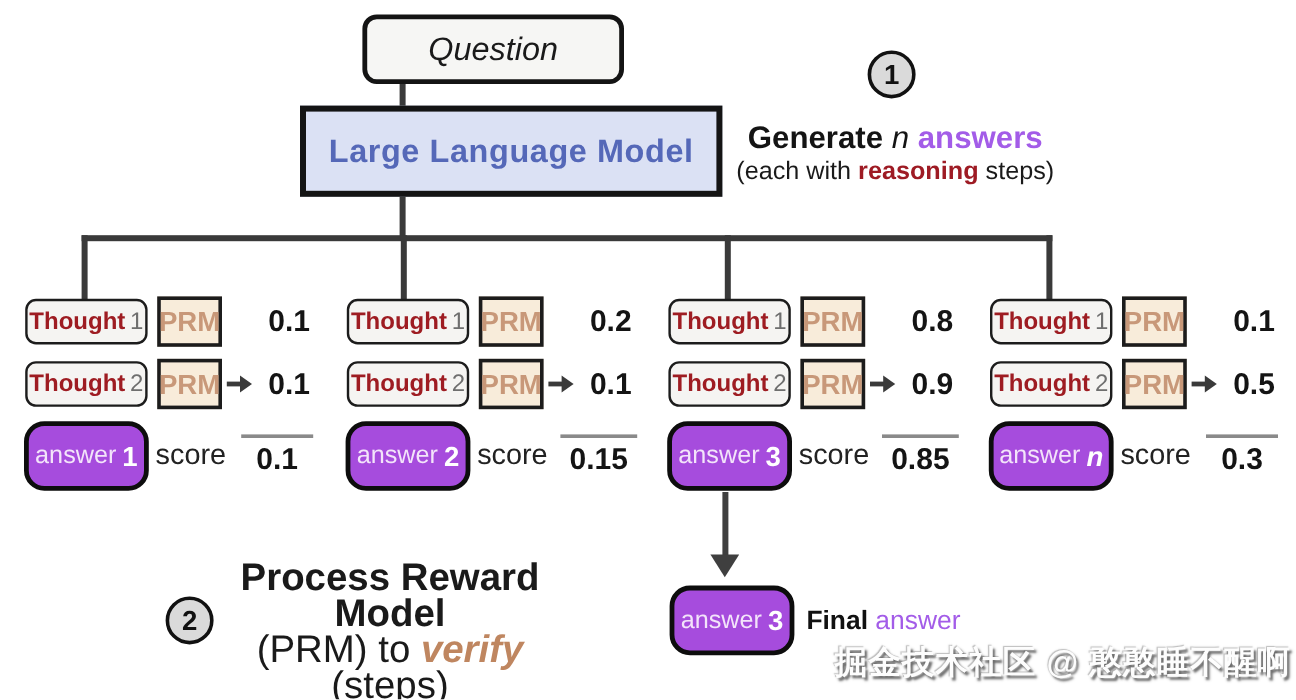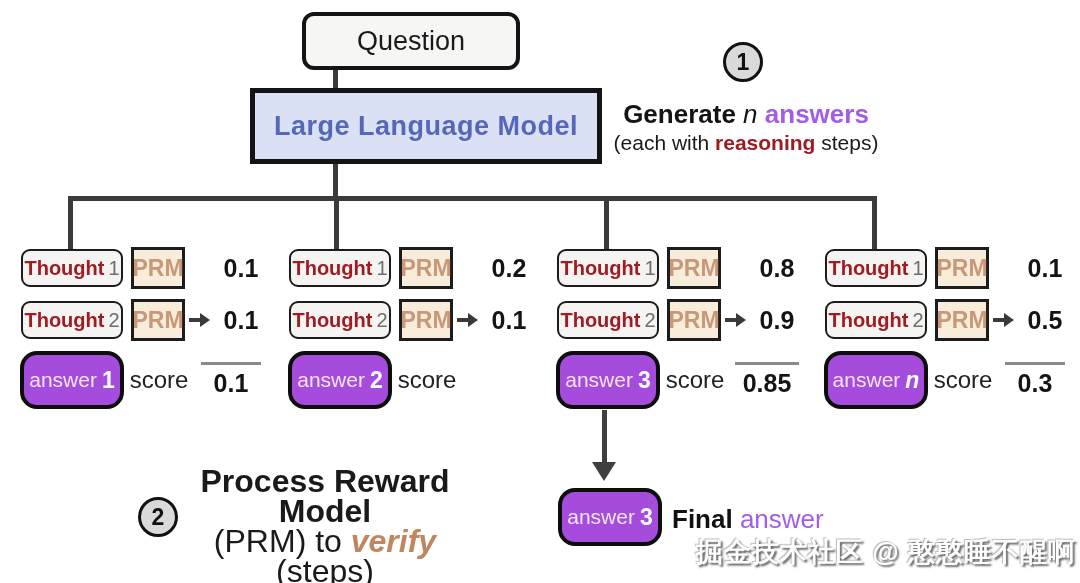"Question" .question-box { font-style: none -> italic }
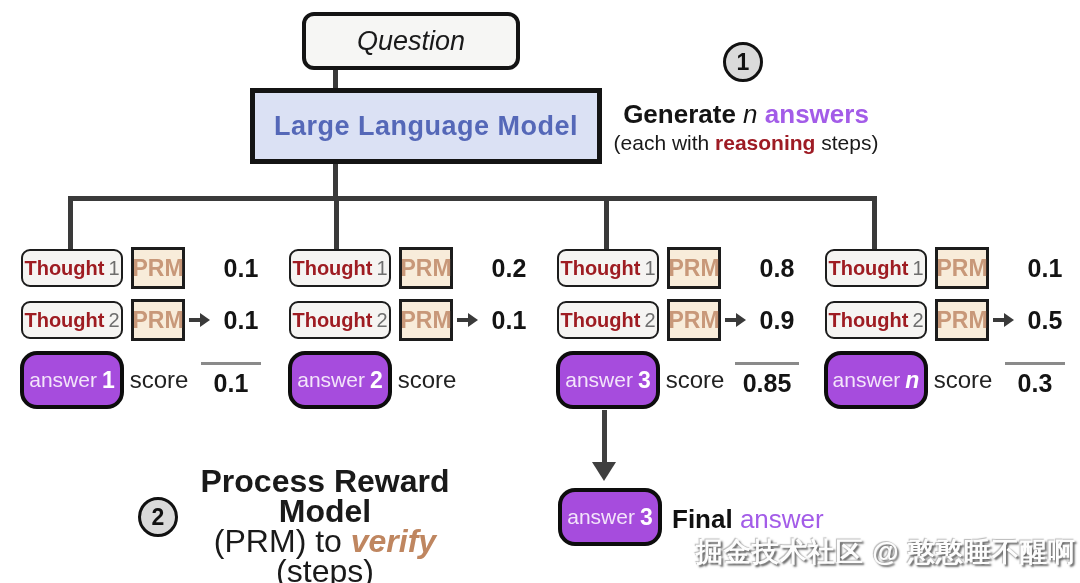"0.15" div.slot-total { html: none -> <div> <span>0.15</span> </div> }
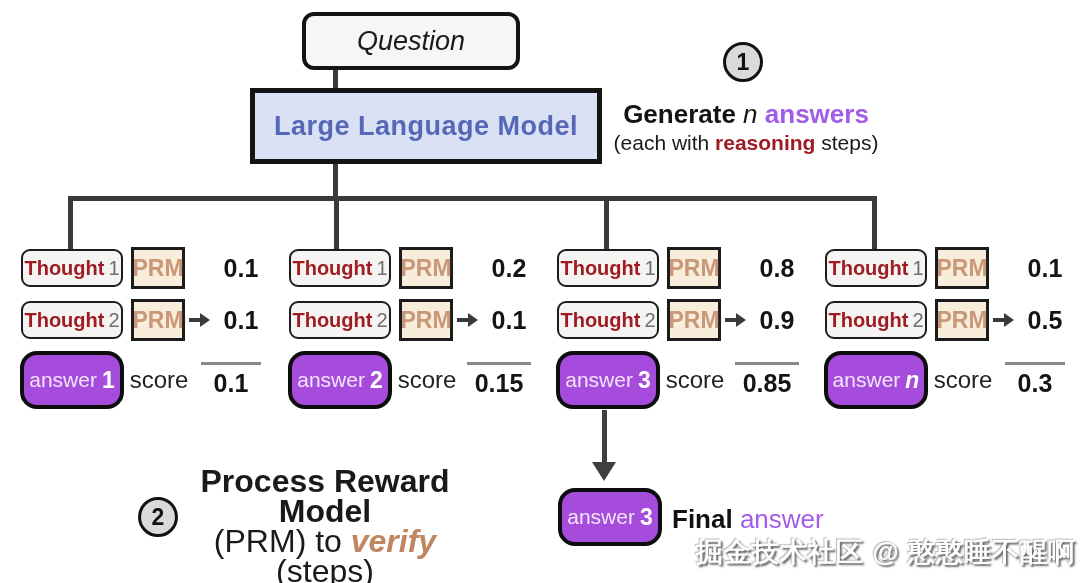"Final answer" .final-caption { font-size: 26px -> 22px }
